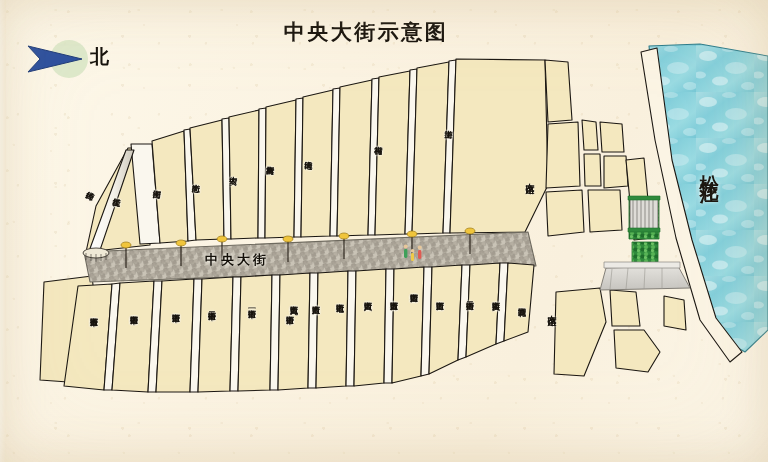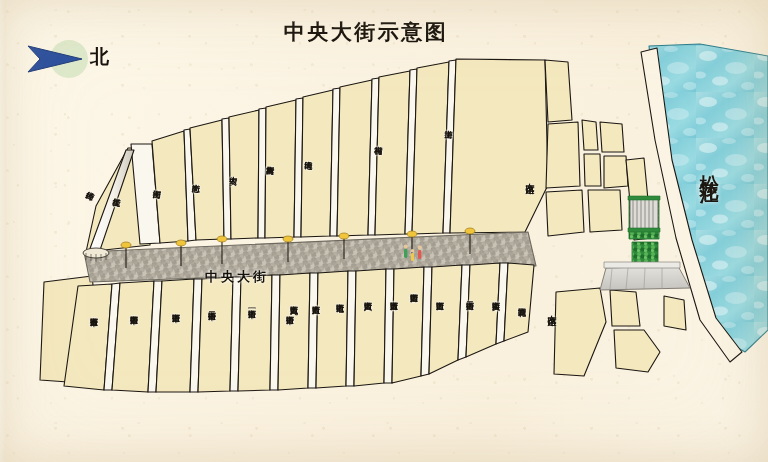"中央大街" .street-main { top: 268px -> 251px }
